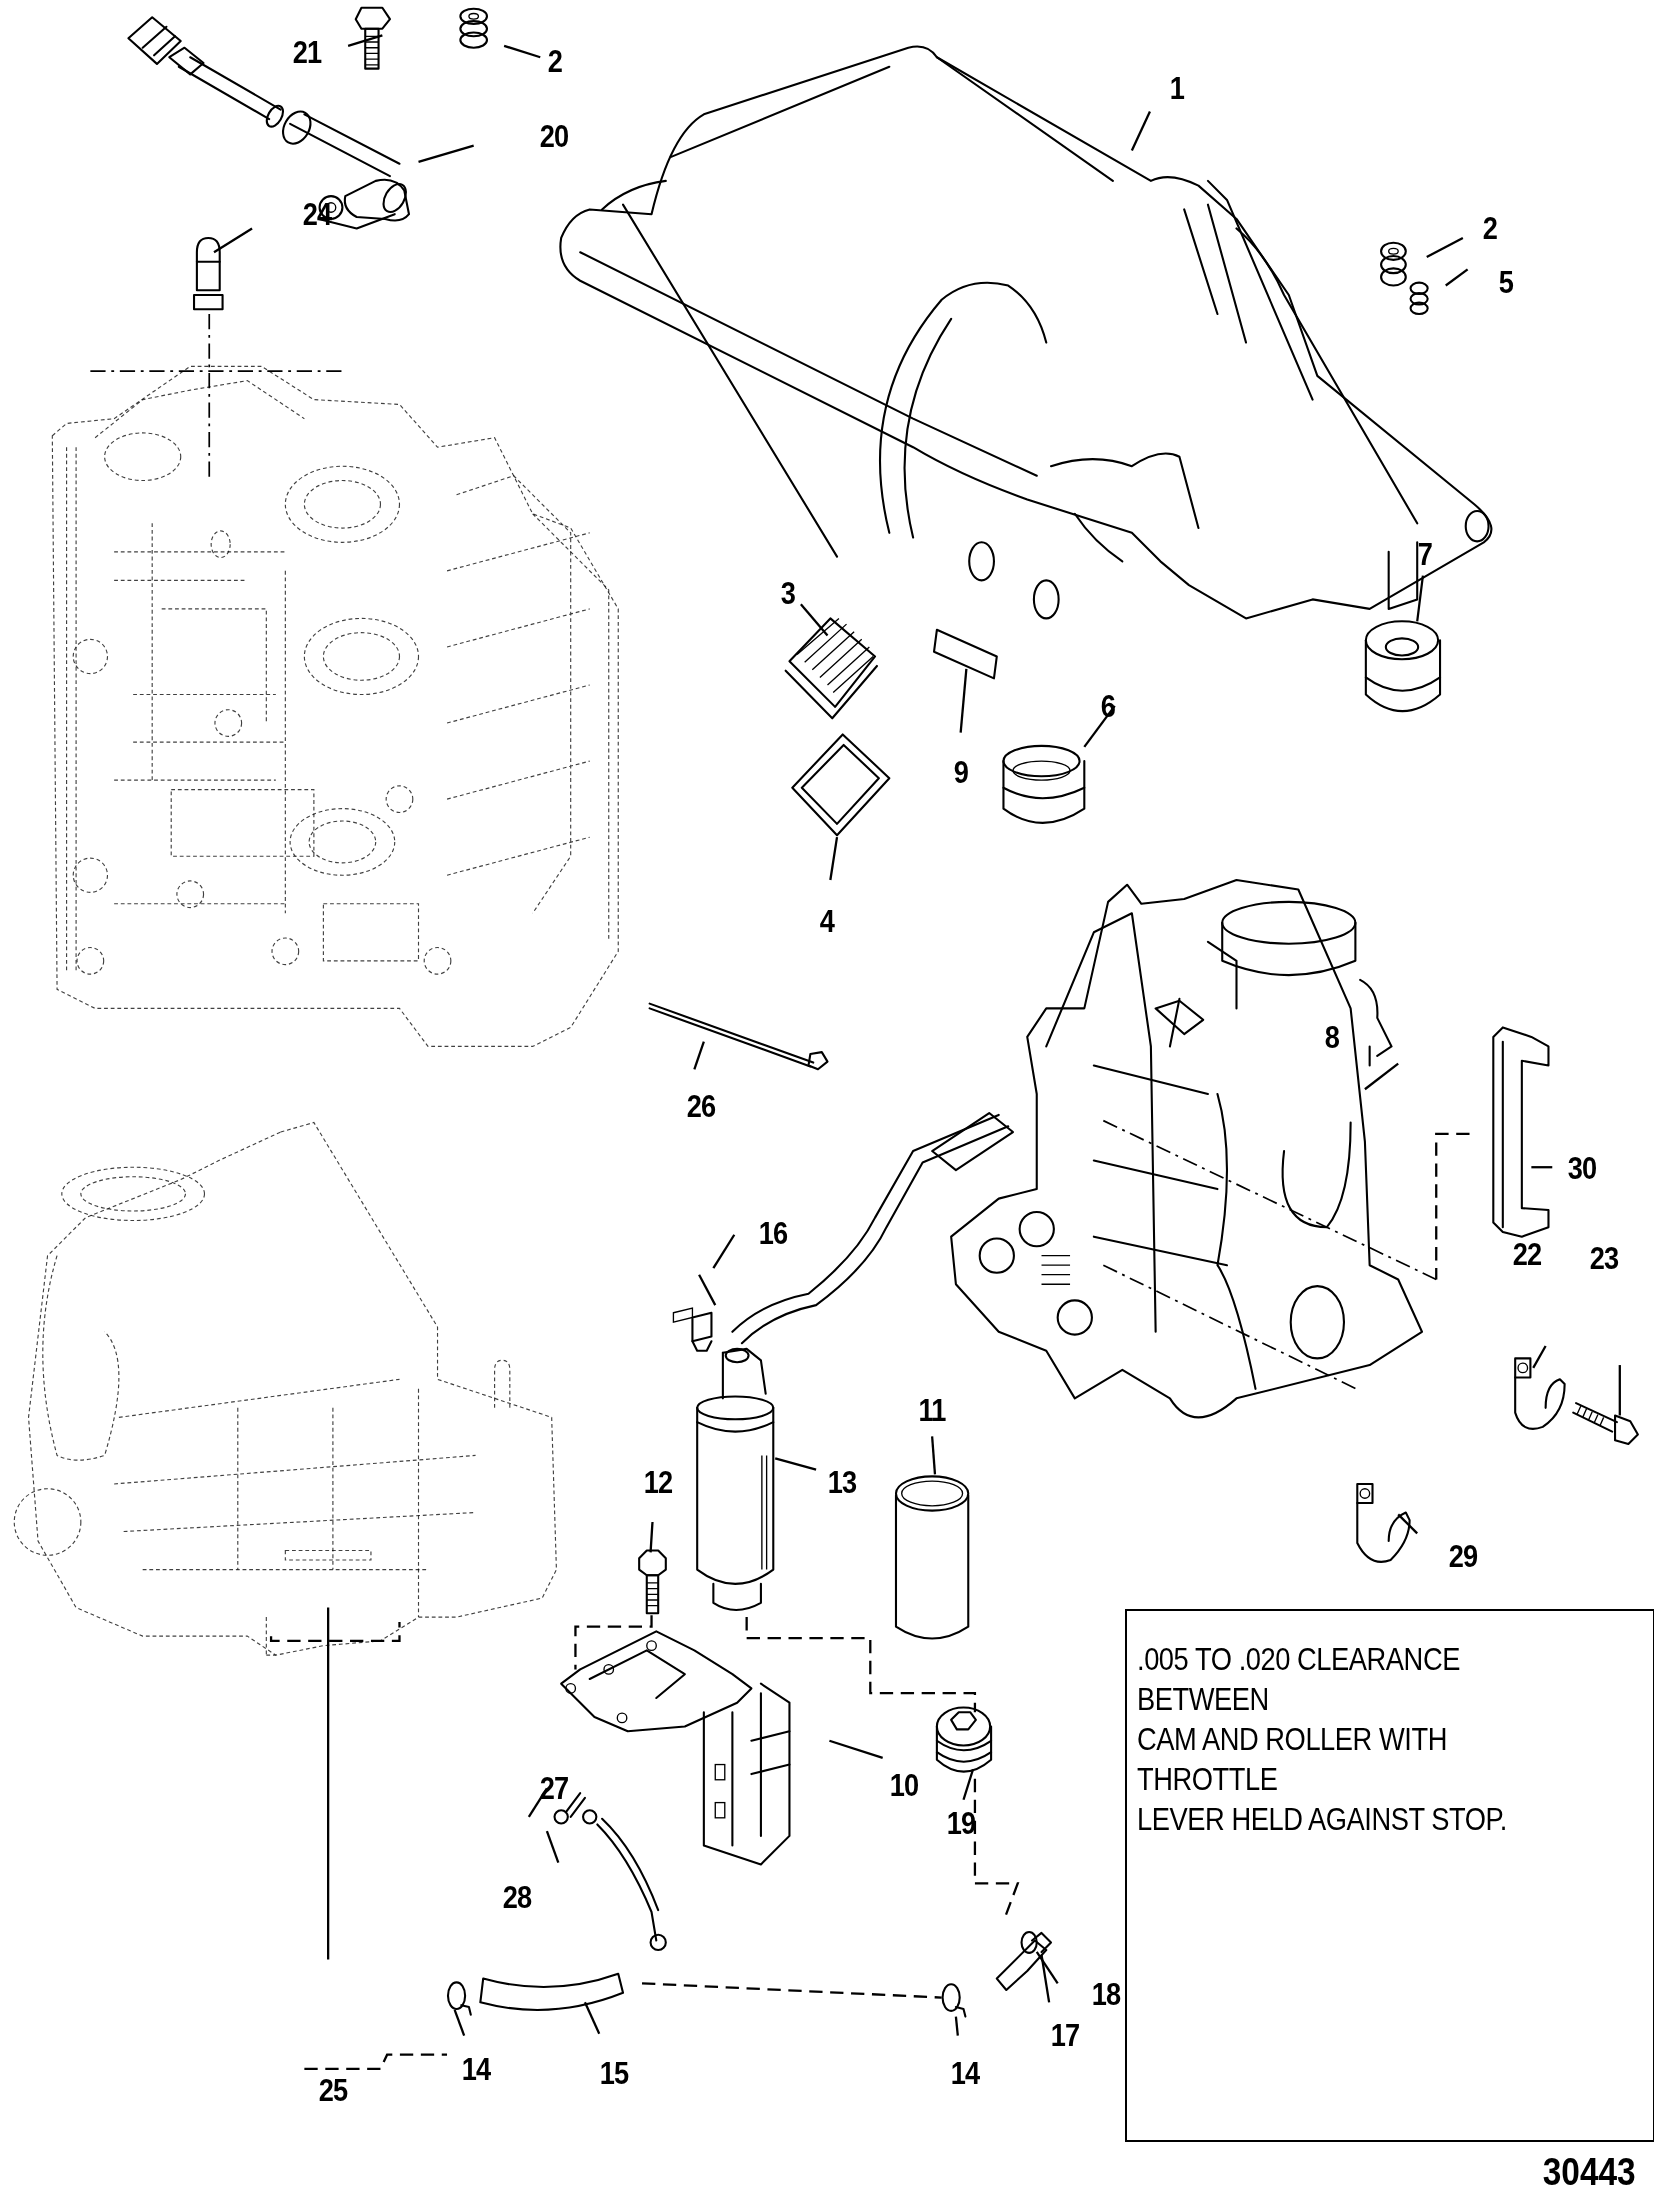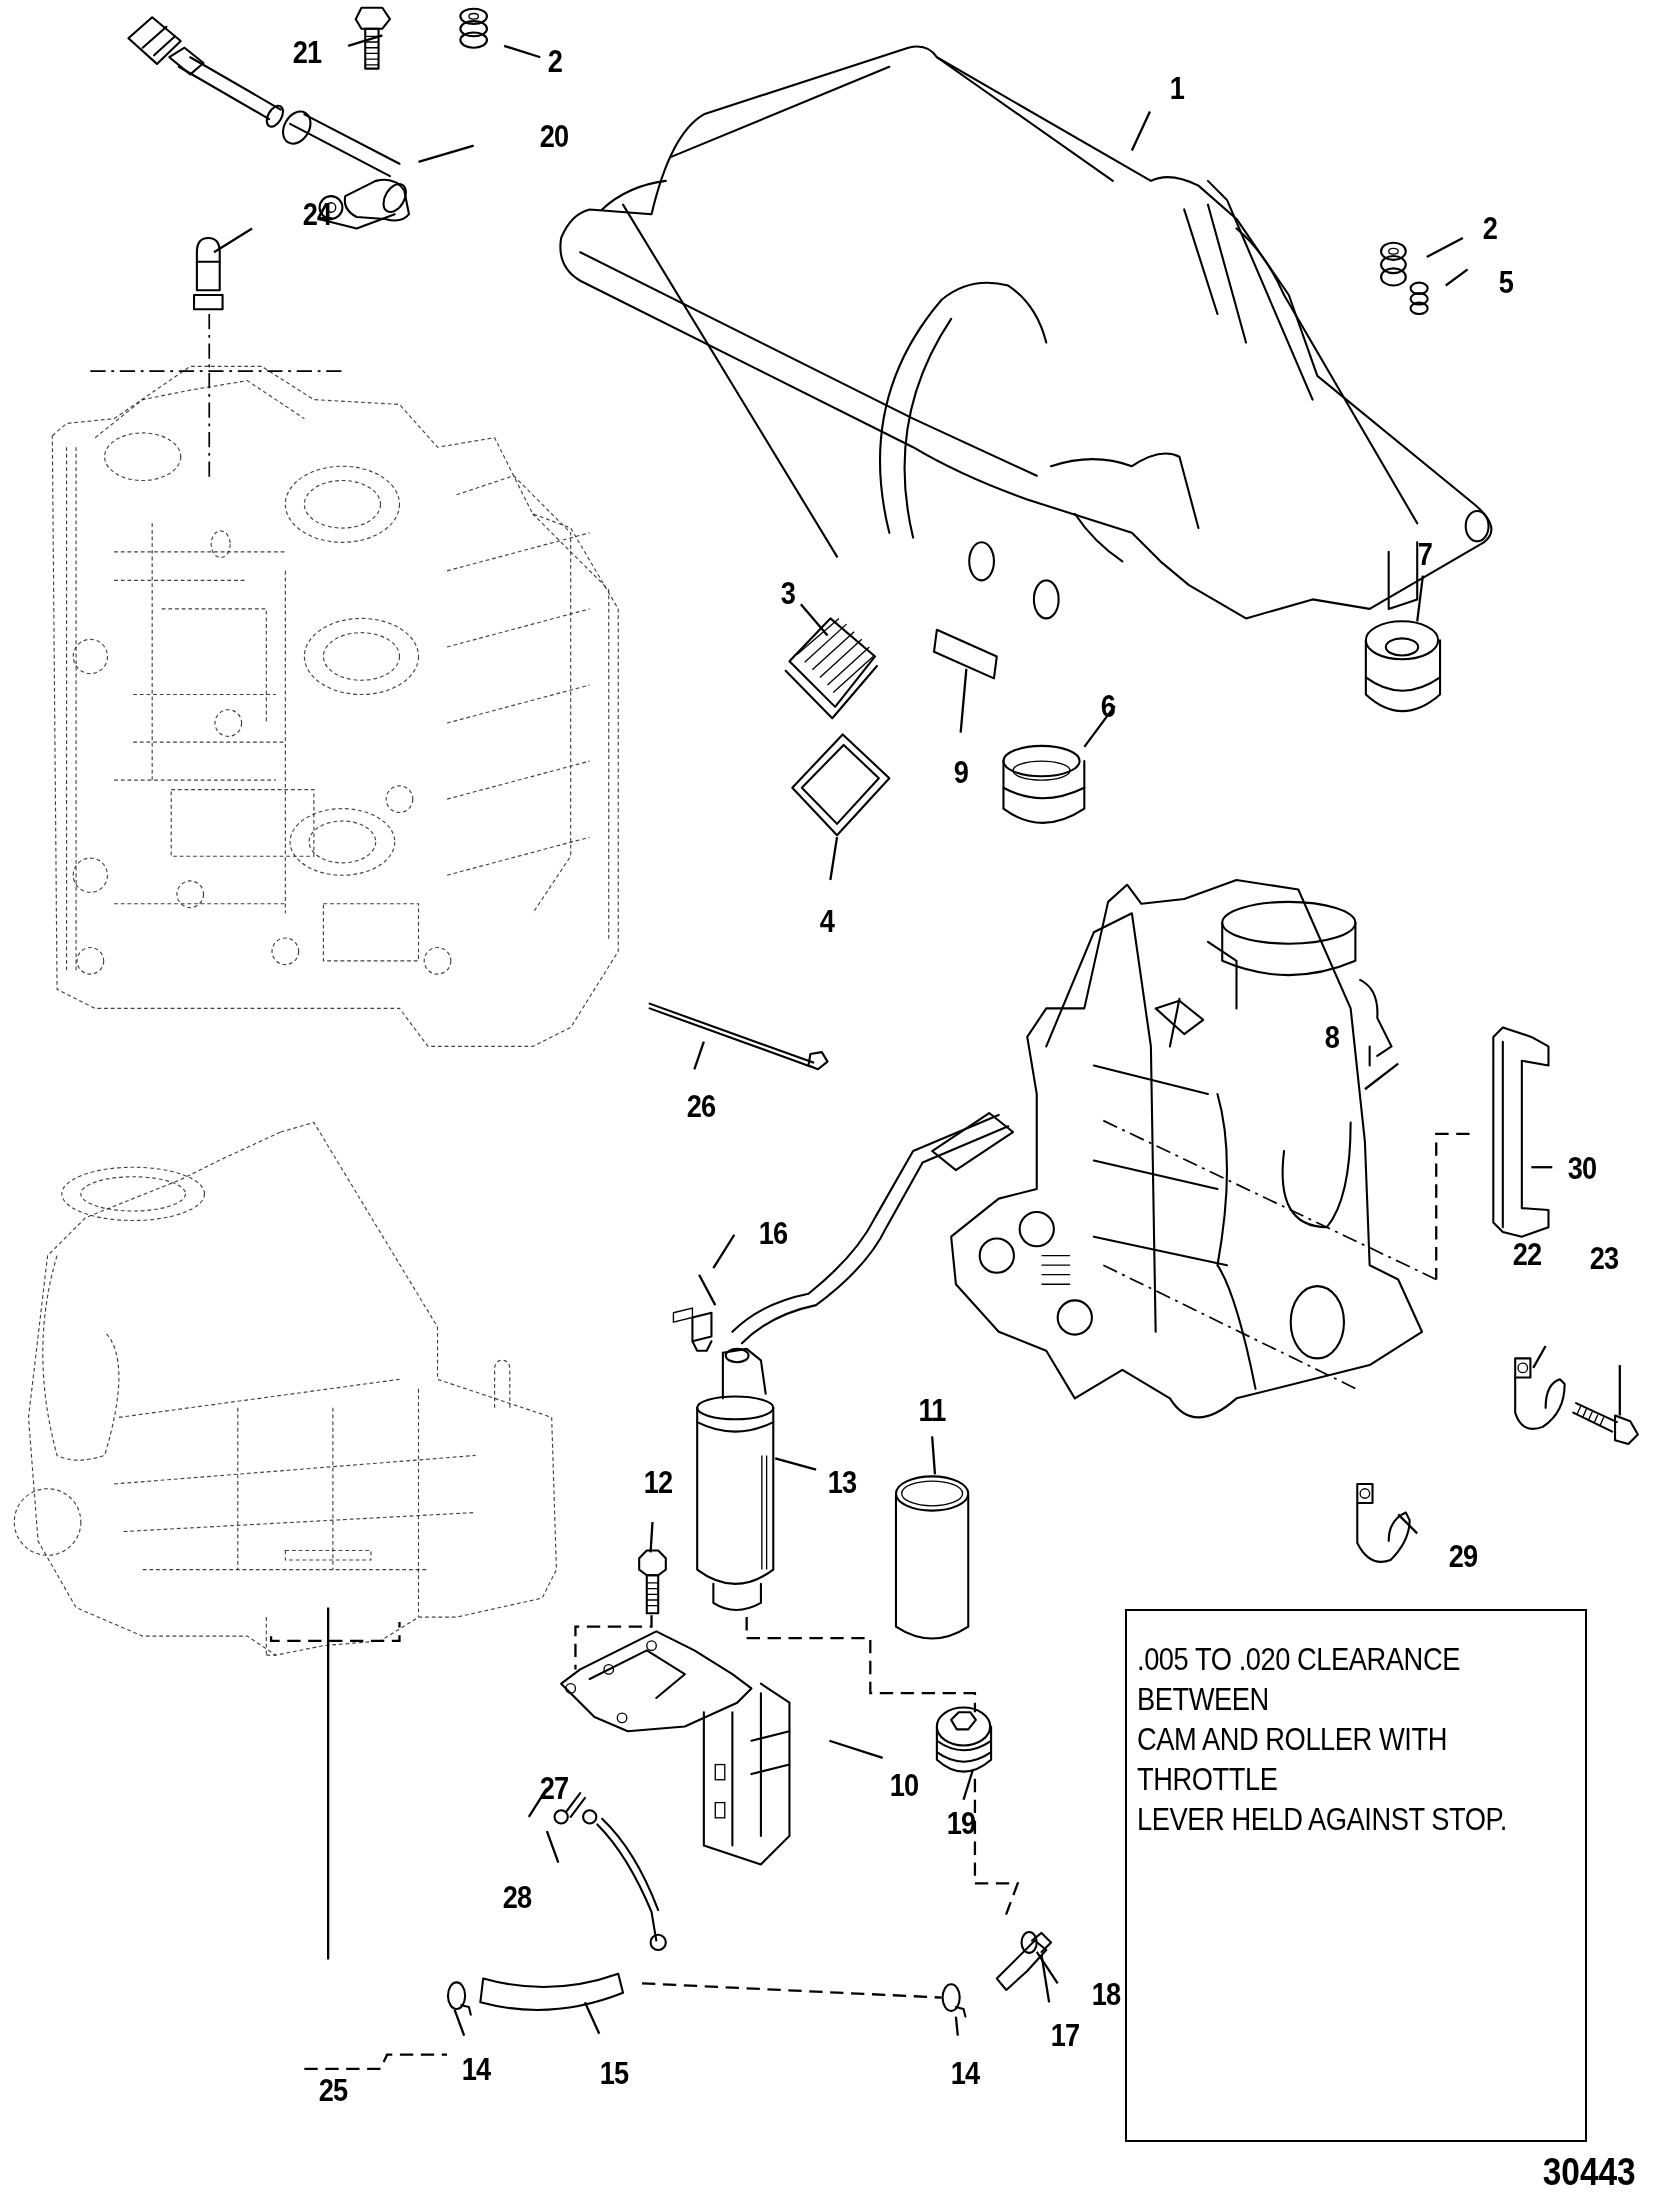".005 TO .020 CLEARANCE BETWEEN" #note-box { width: 462px -> 530px }
